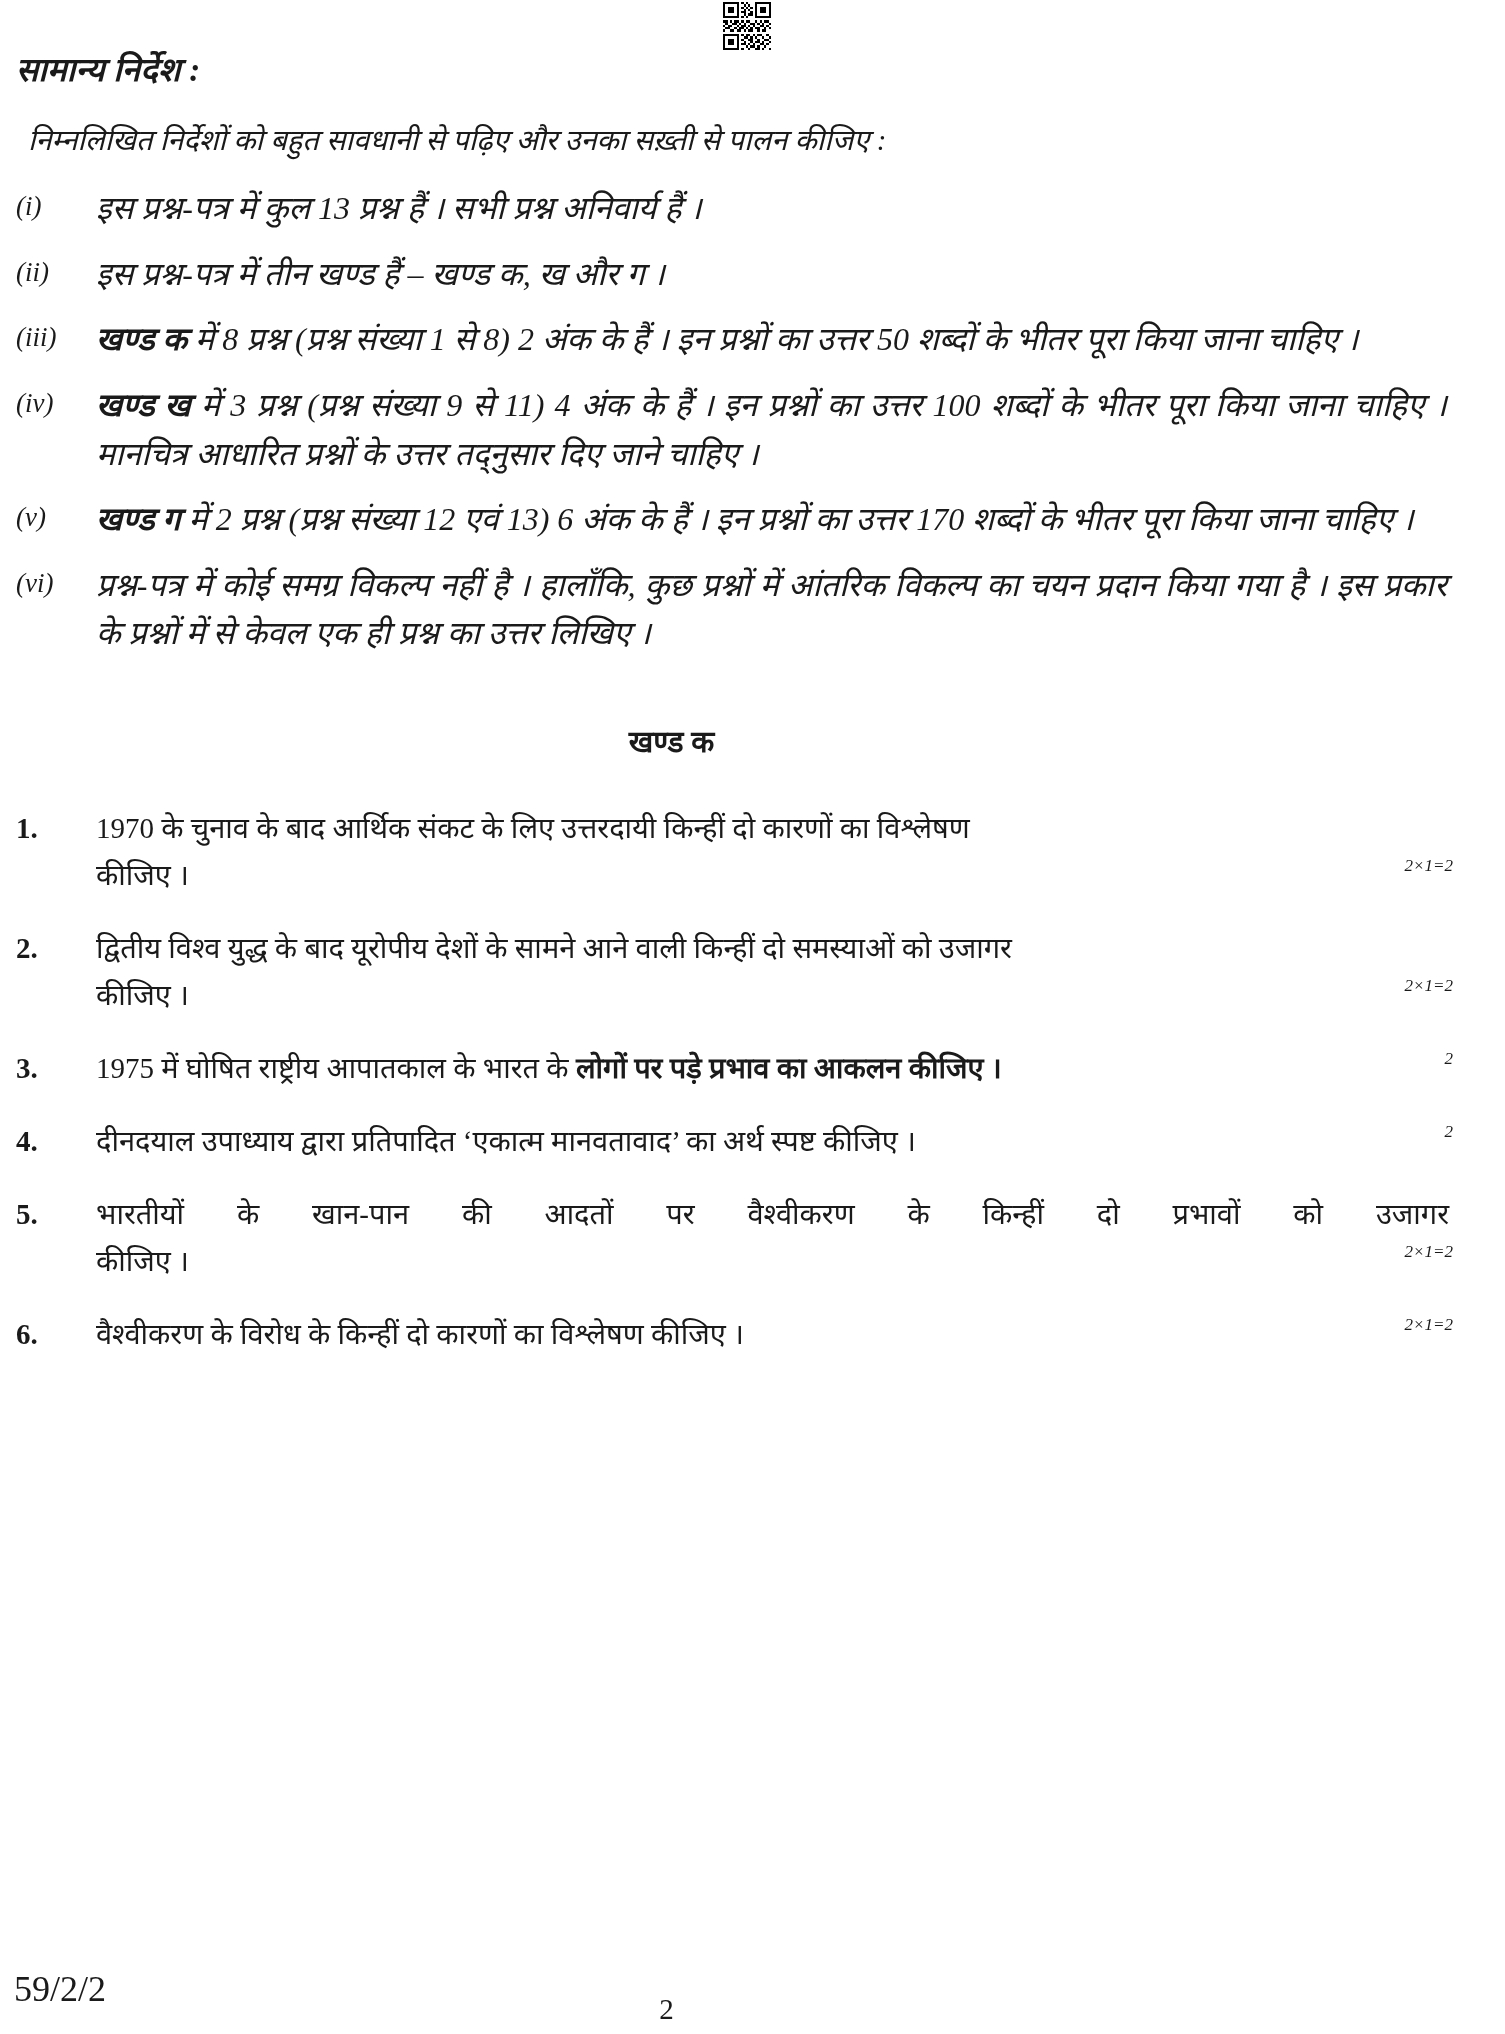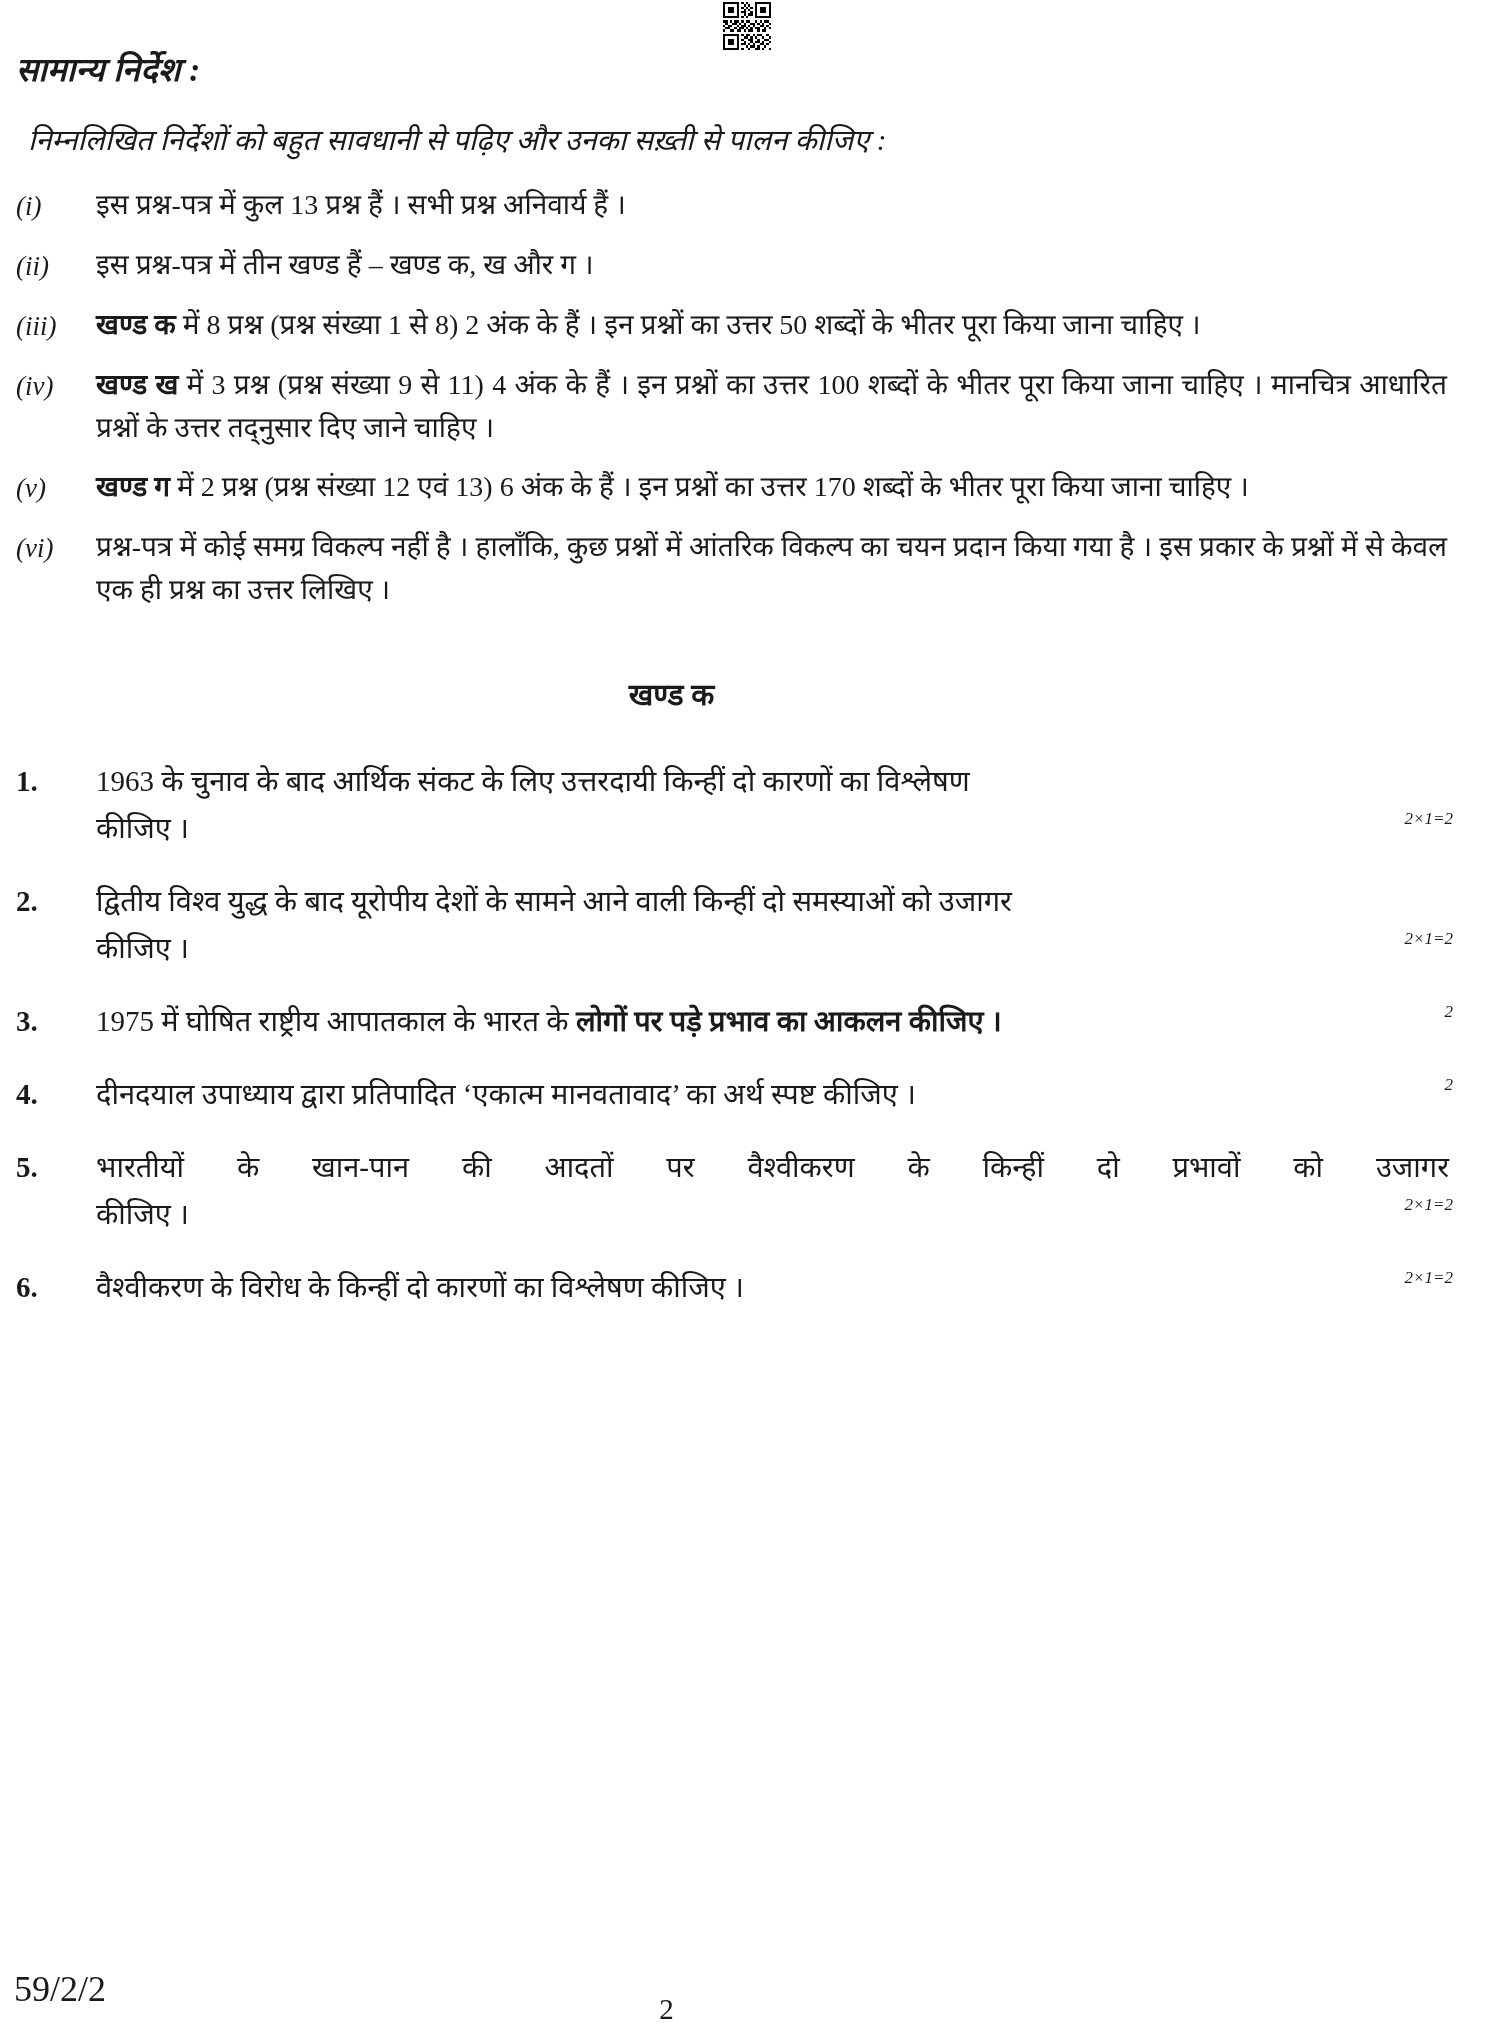"इस प्रश्न-पत्र में कुल 13" .instr-text { font-size: 28px -> 32px; font-style: none -> italic }
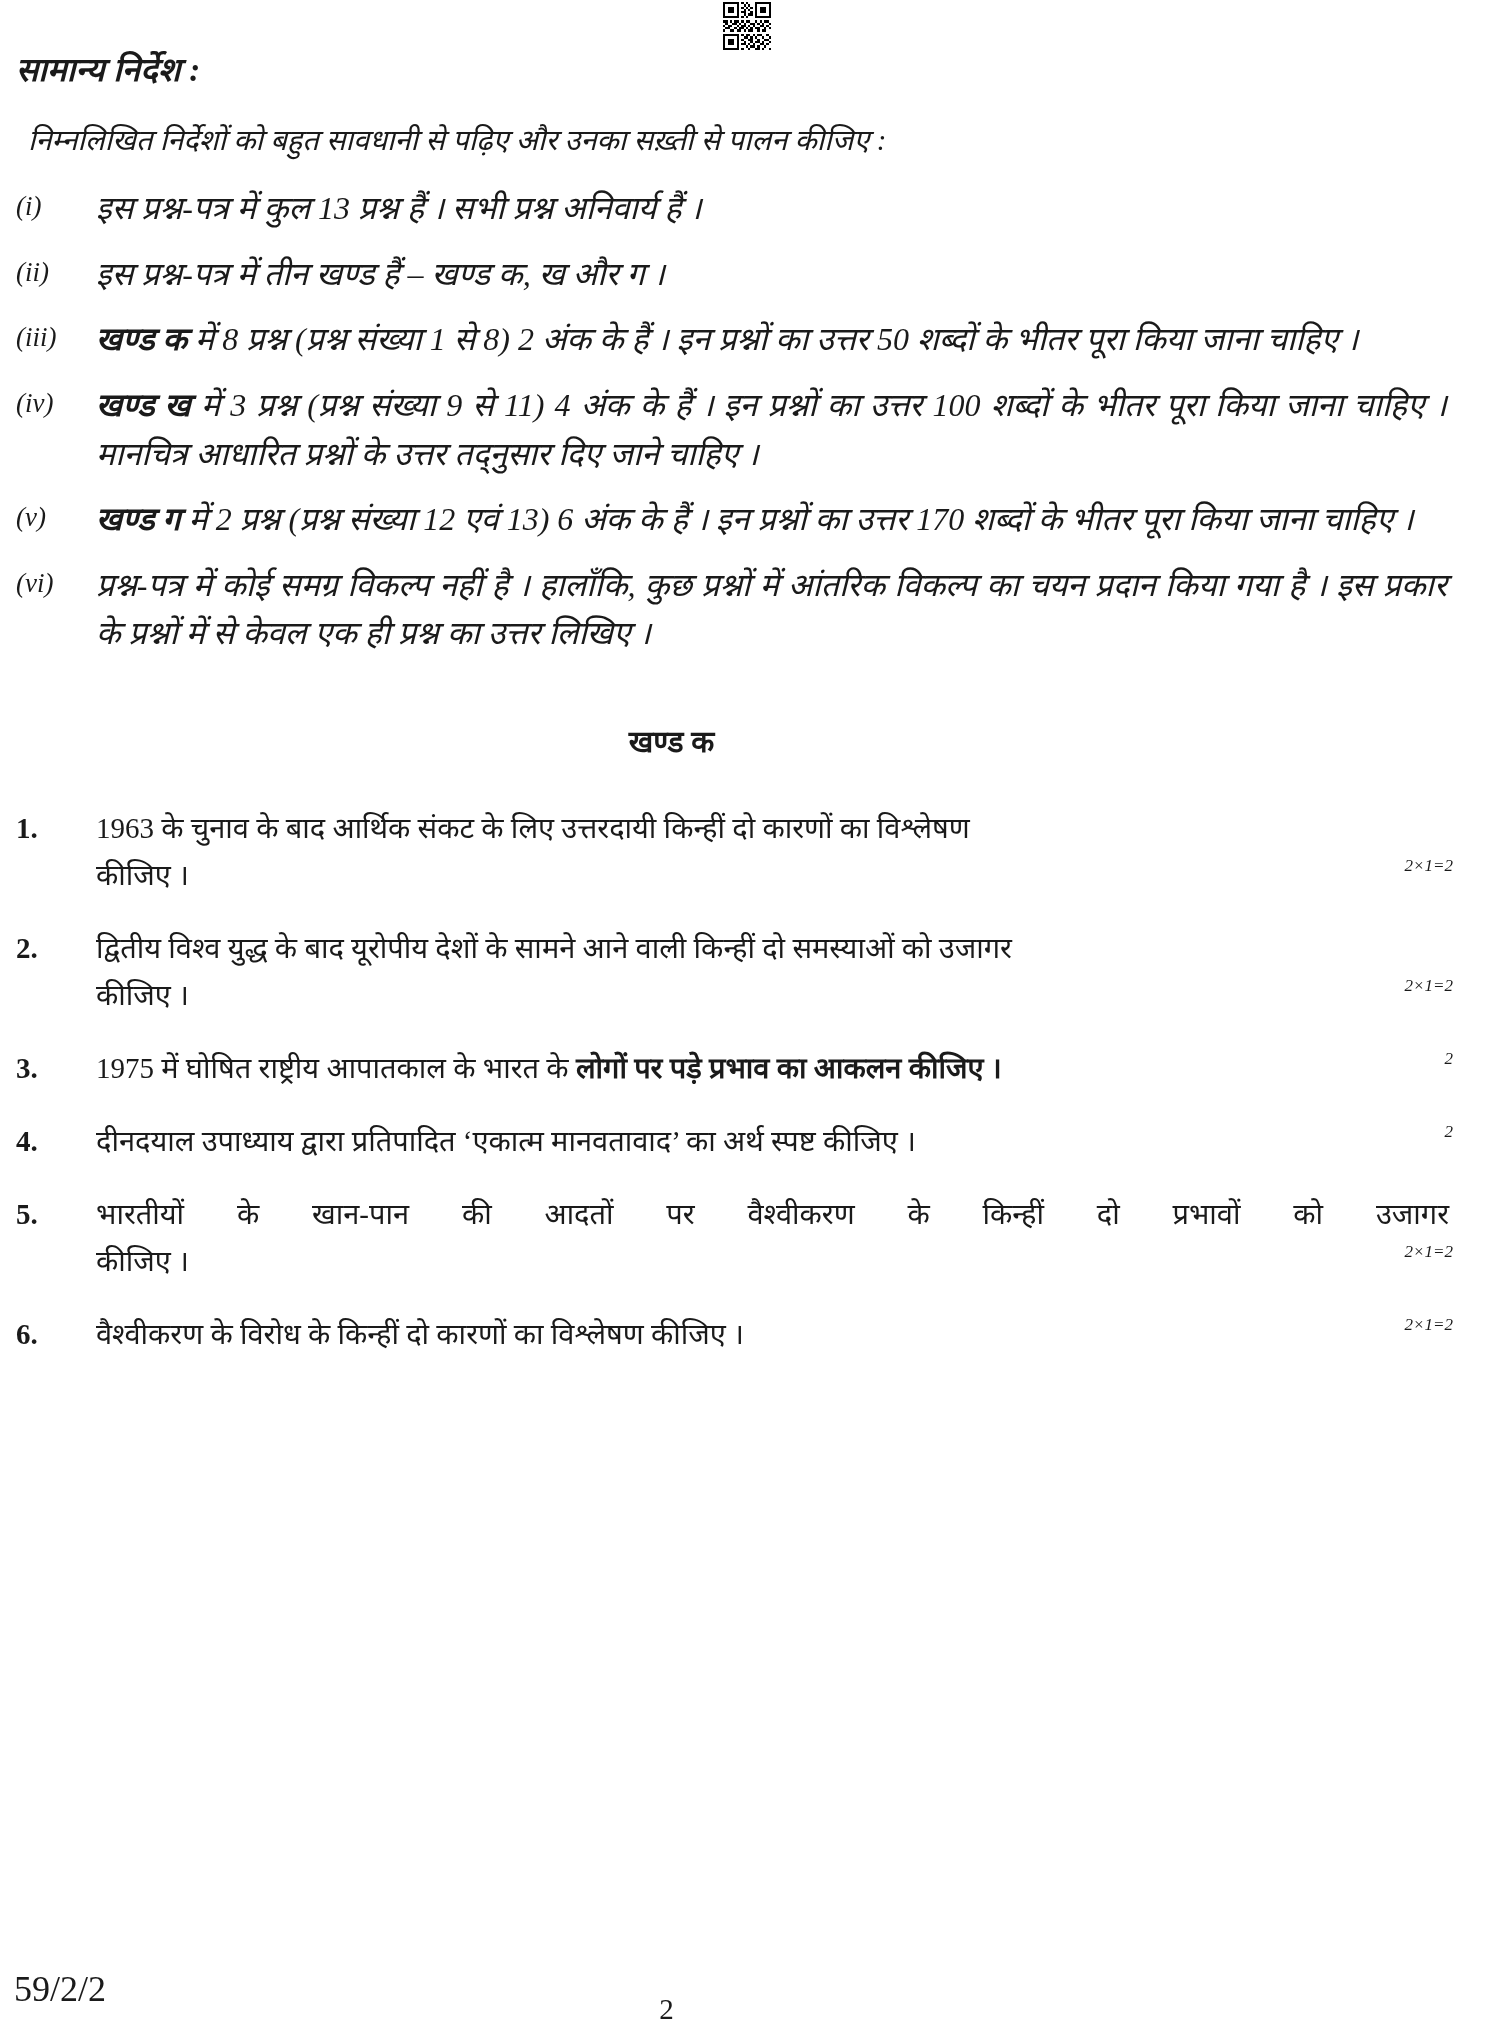"1963 के चुनाव के बाद" div.q-text { text: 1963 -> 1970 }
